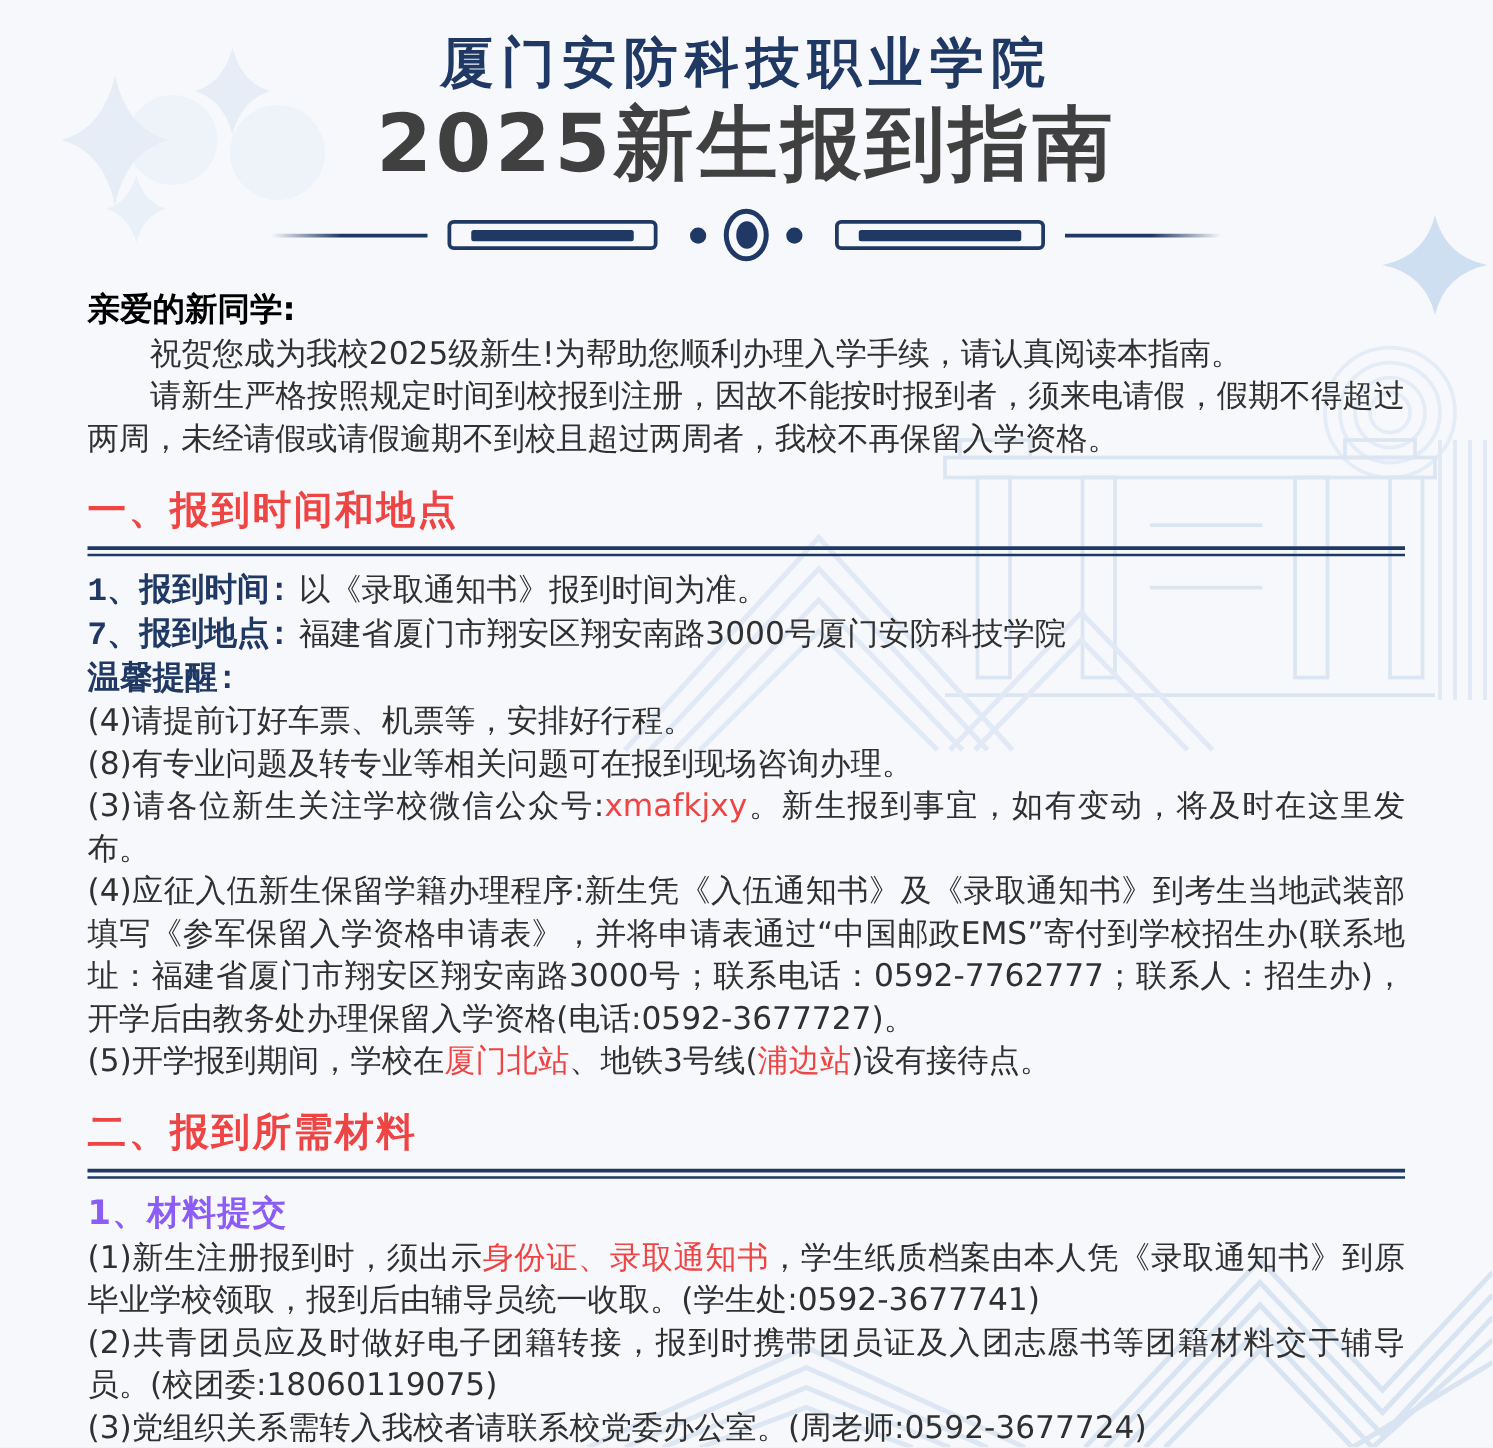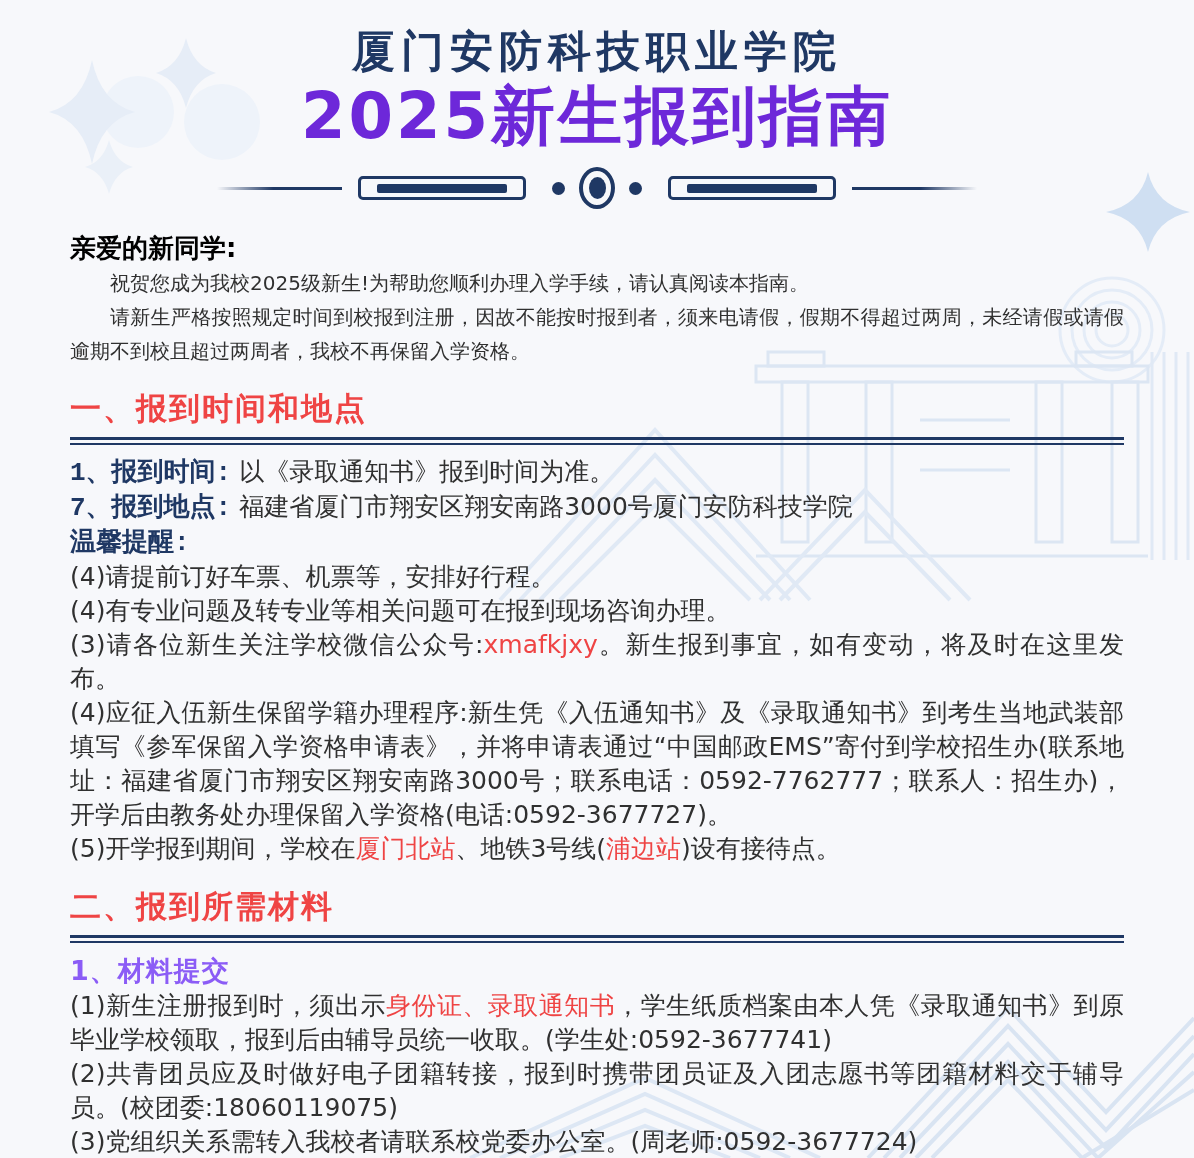"2025新生报到指南" .page-title { color: #6d28d9 -> #404040 }
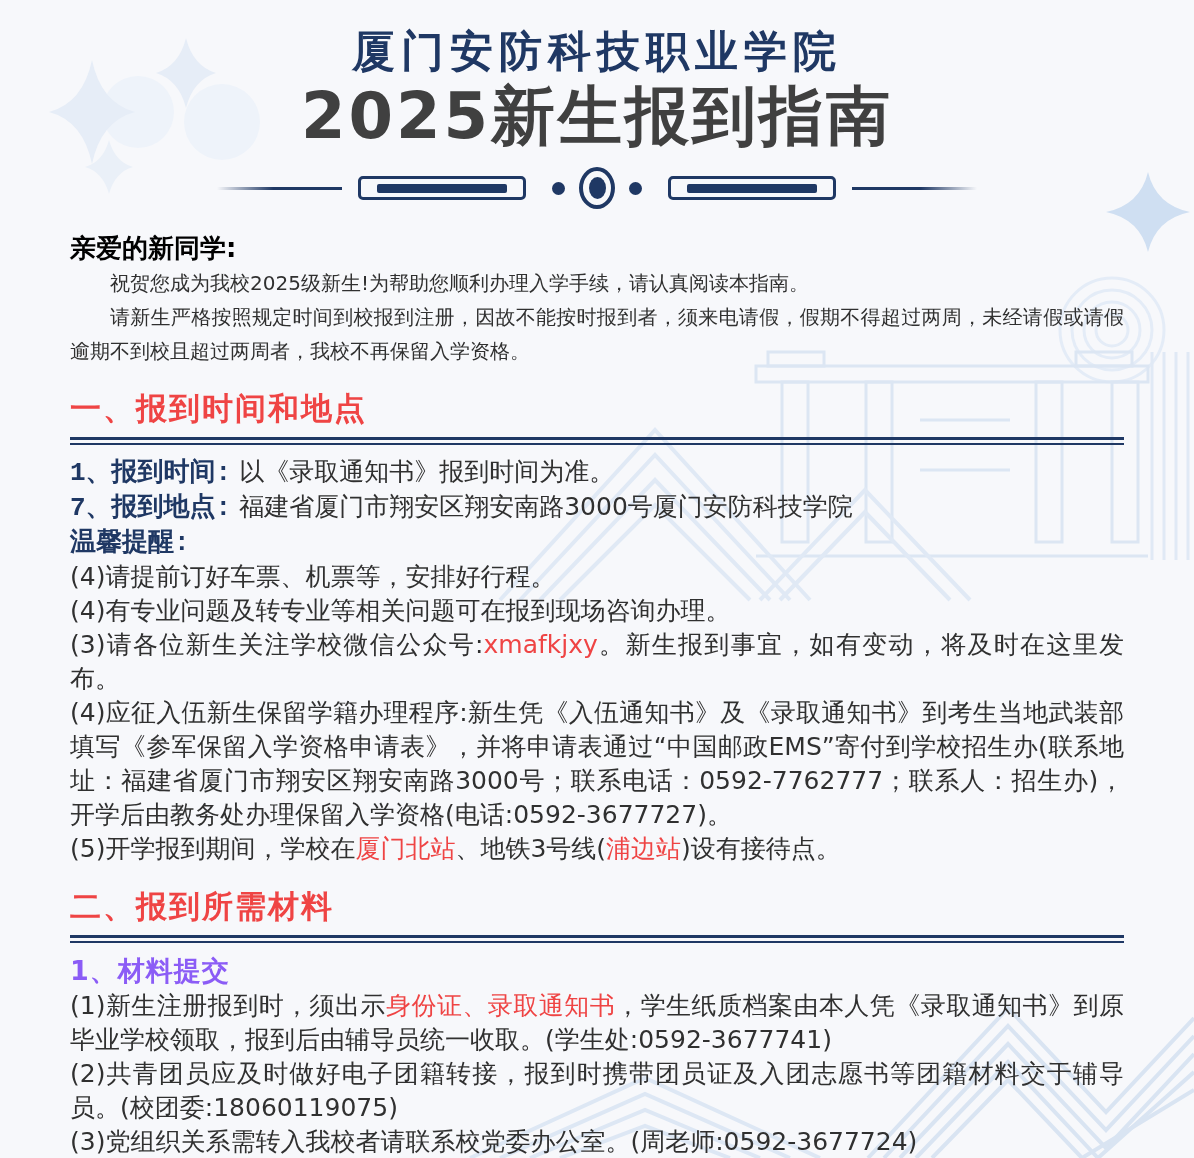"祝贺您成为我校2025级新生!为帮助您顺利办理入学手续，请认真阅读本指南。" .para { font-size: 20px -> 25px }
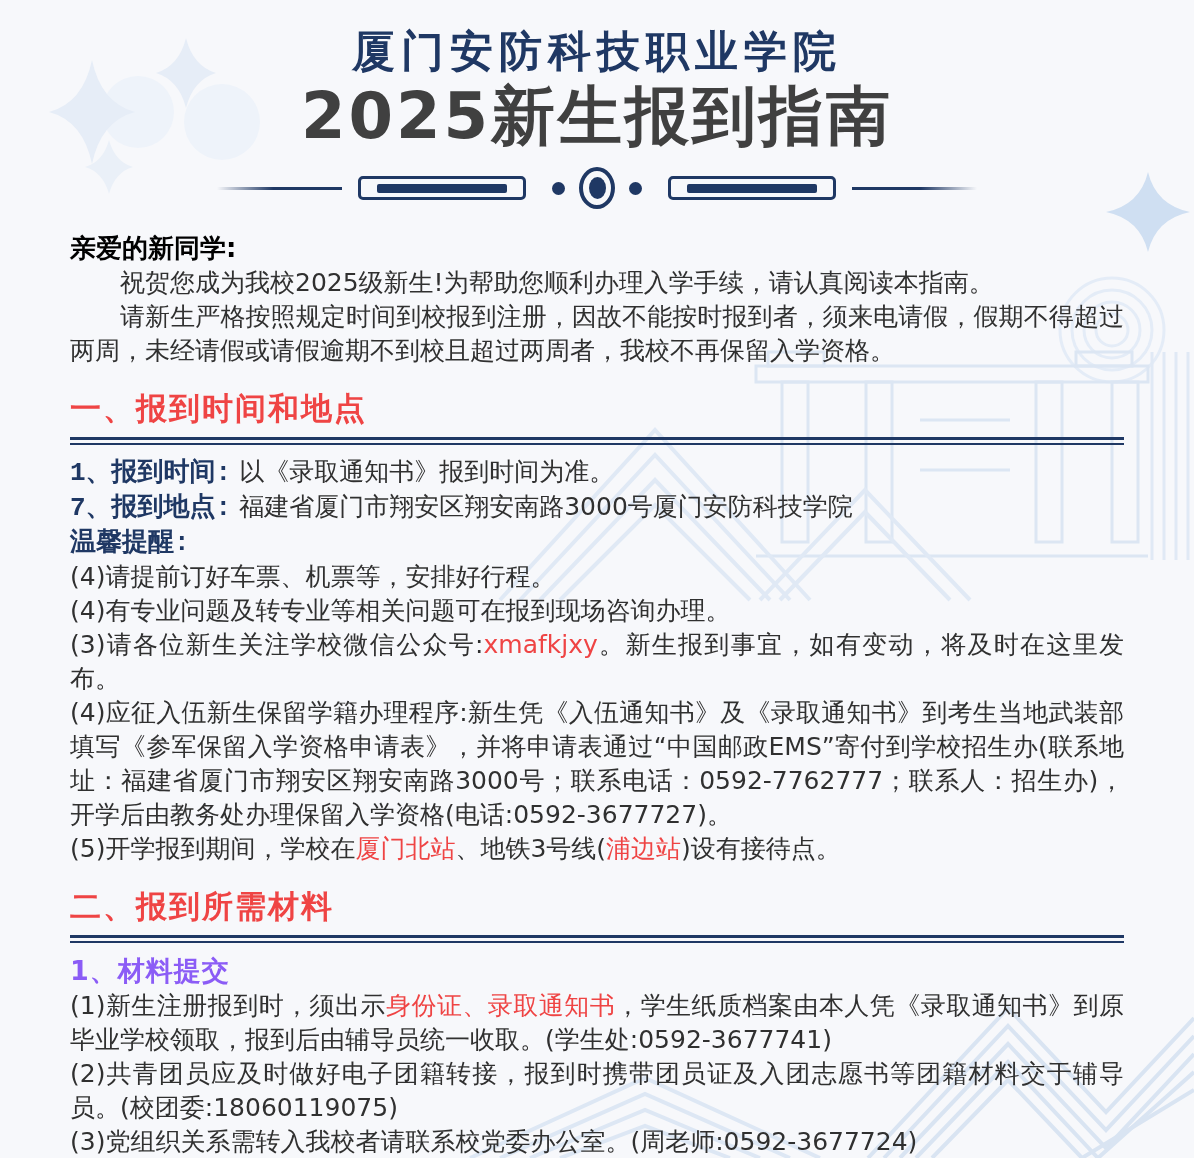"(4)有专业问题及转专业等相关问题可在报到现场咨询办理。" div.line { text: 4 -> 8 }
